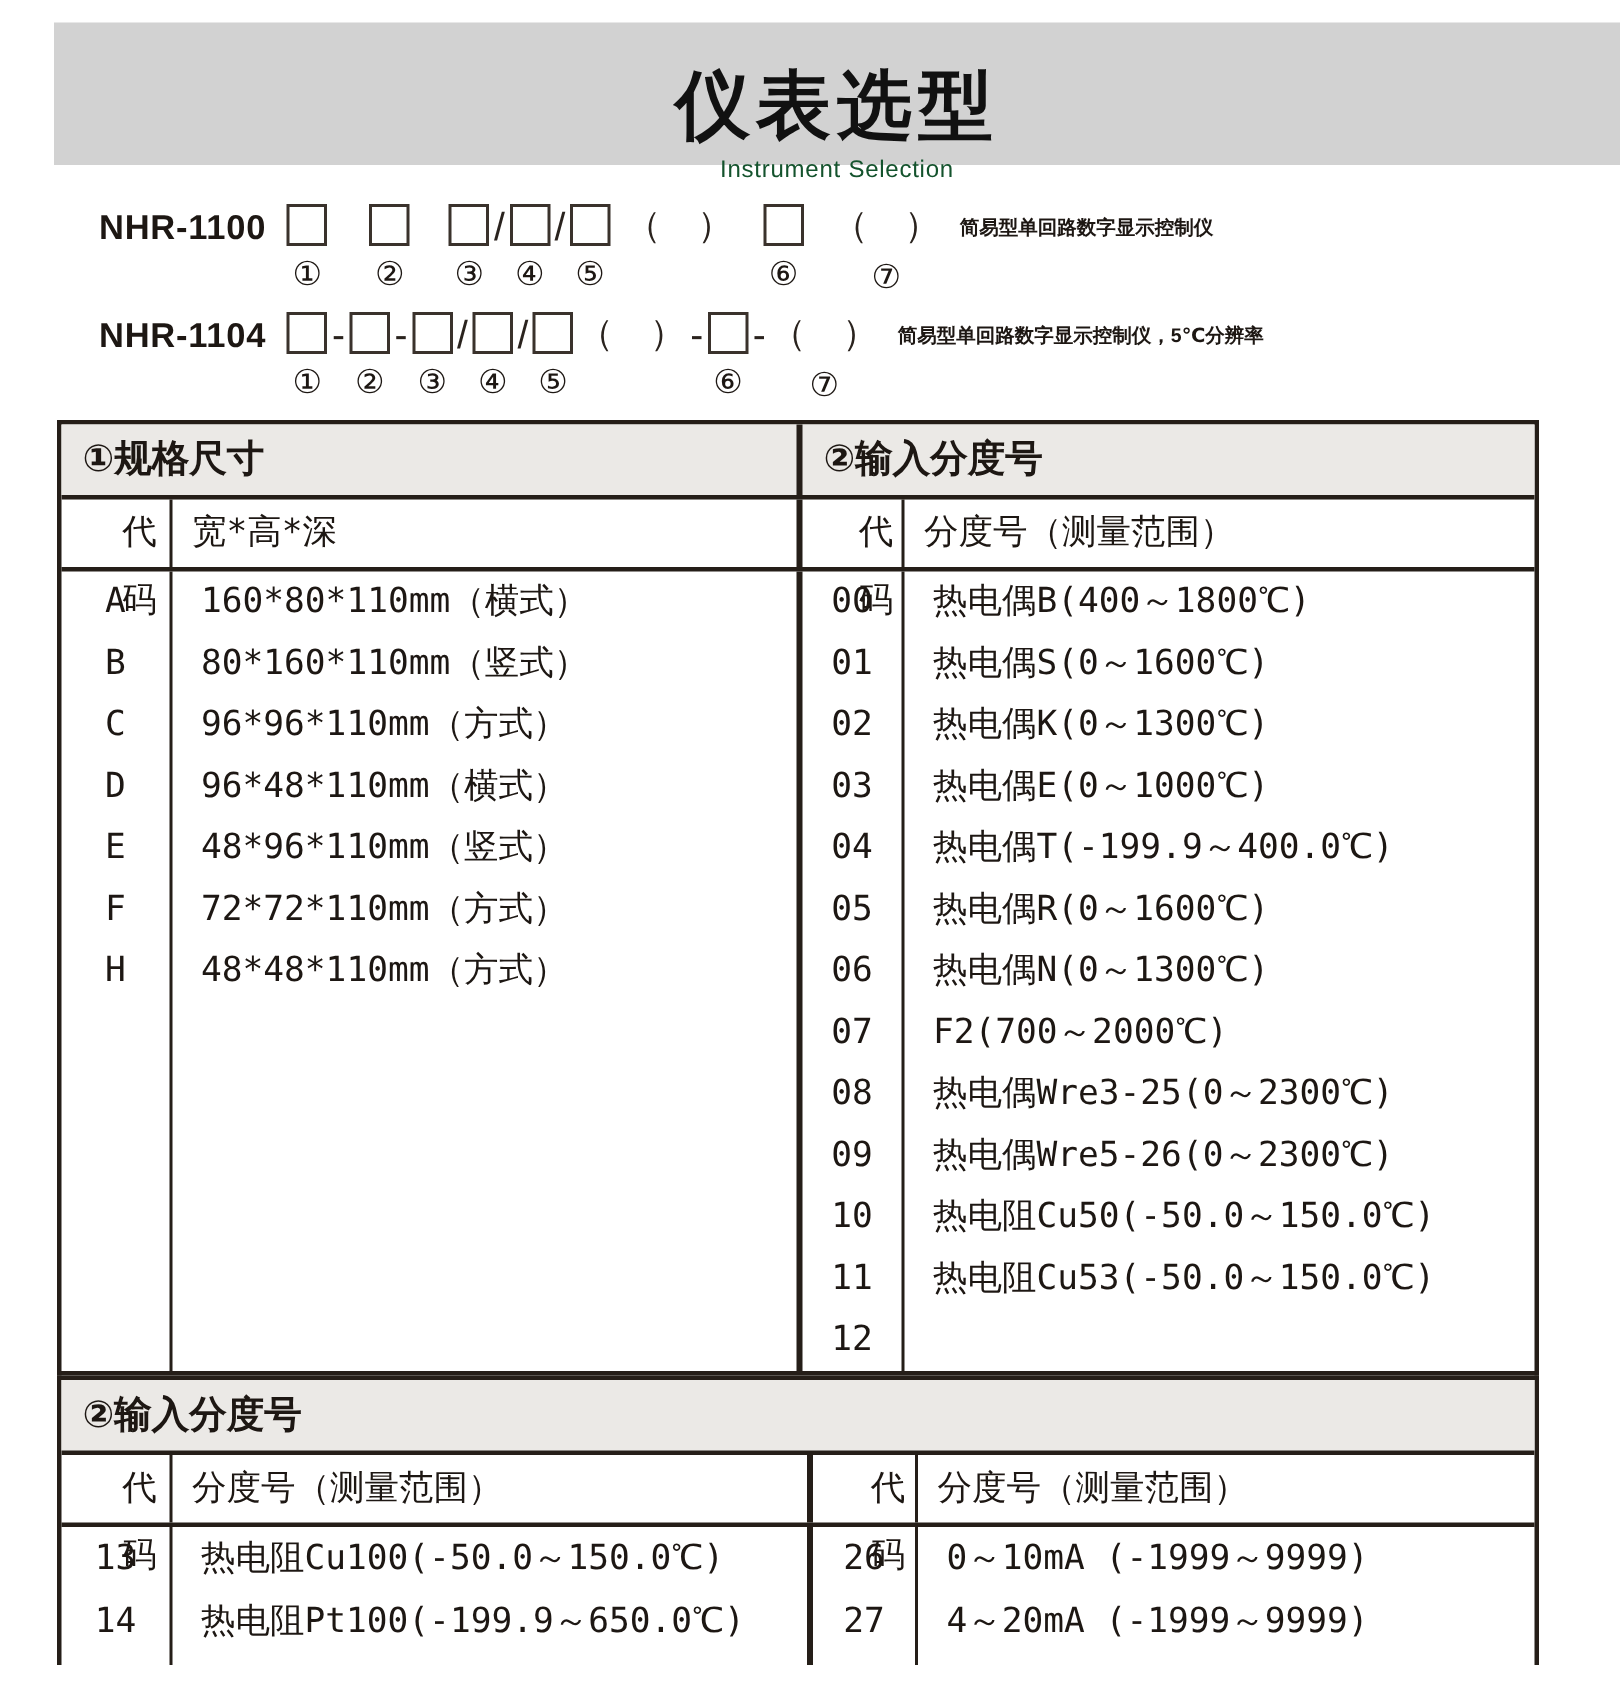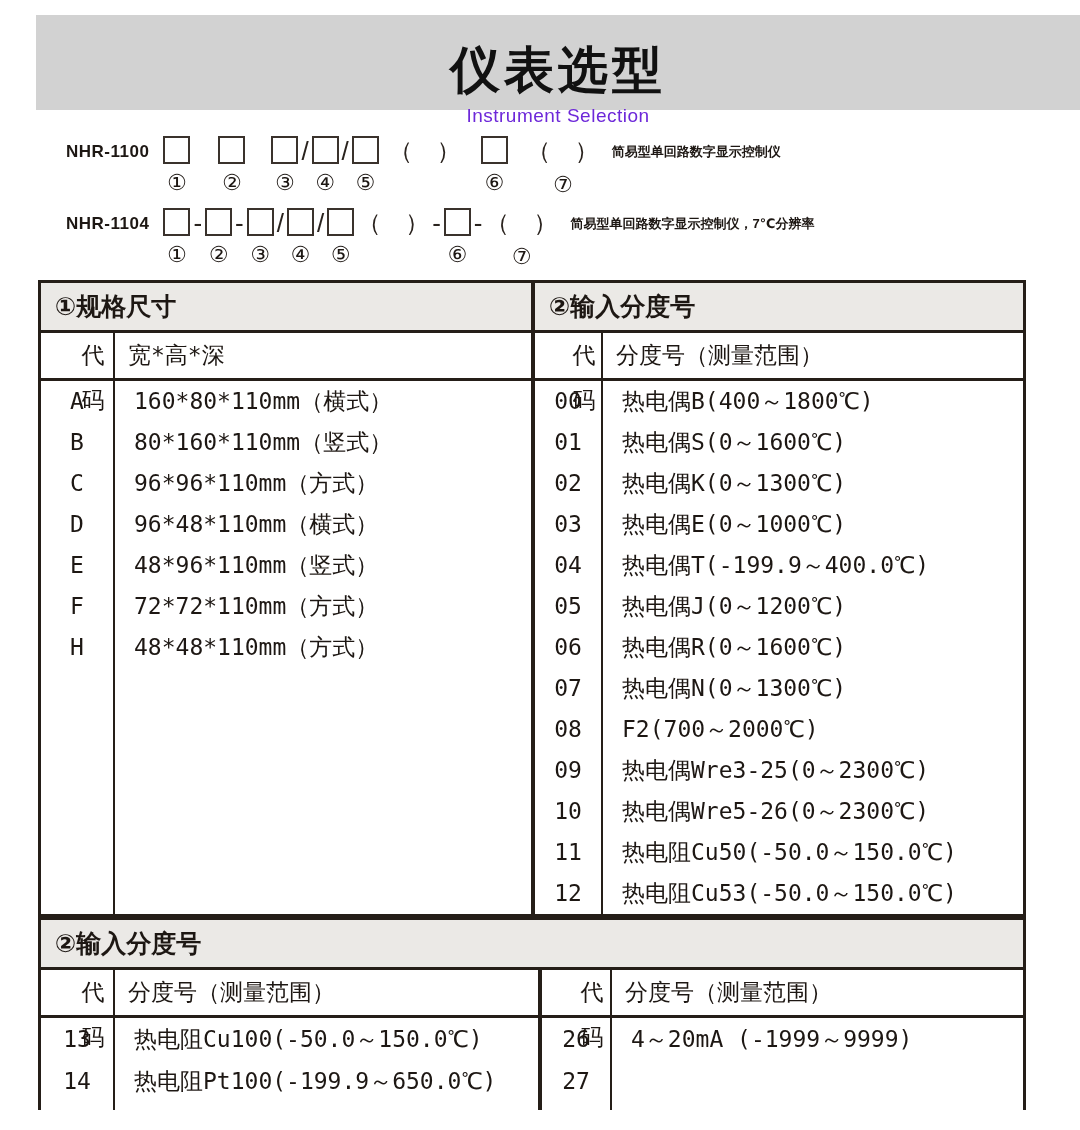"Instrument Selection" .banner-subtitle { color: #6d28d9 -> #14532d; font-size: 19px -> 16px }
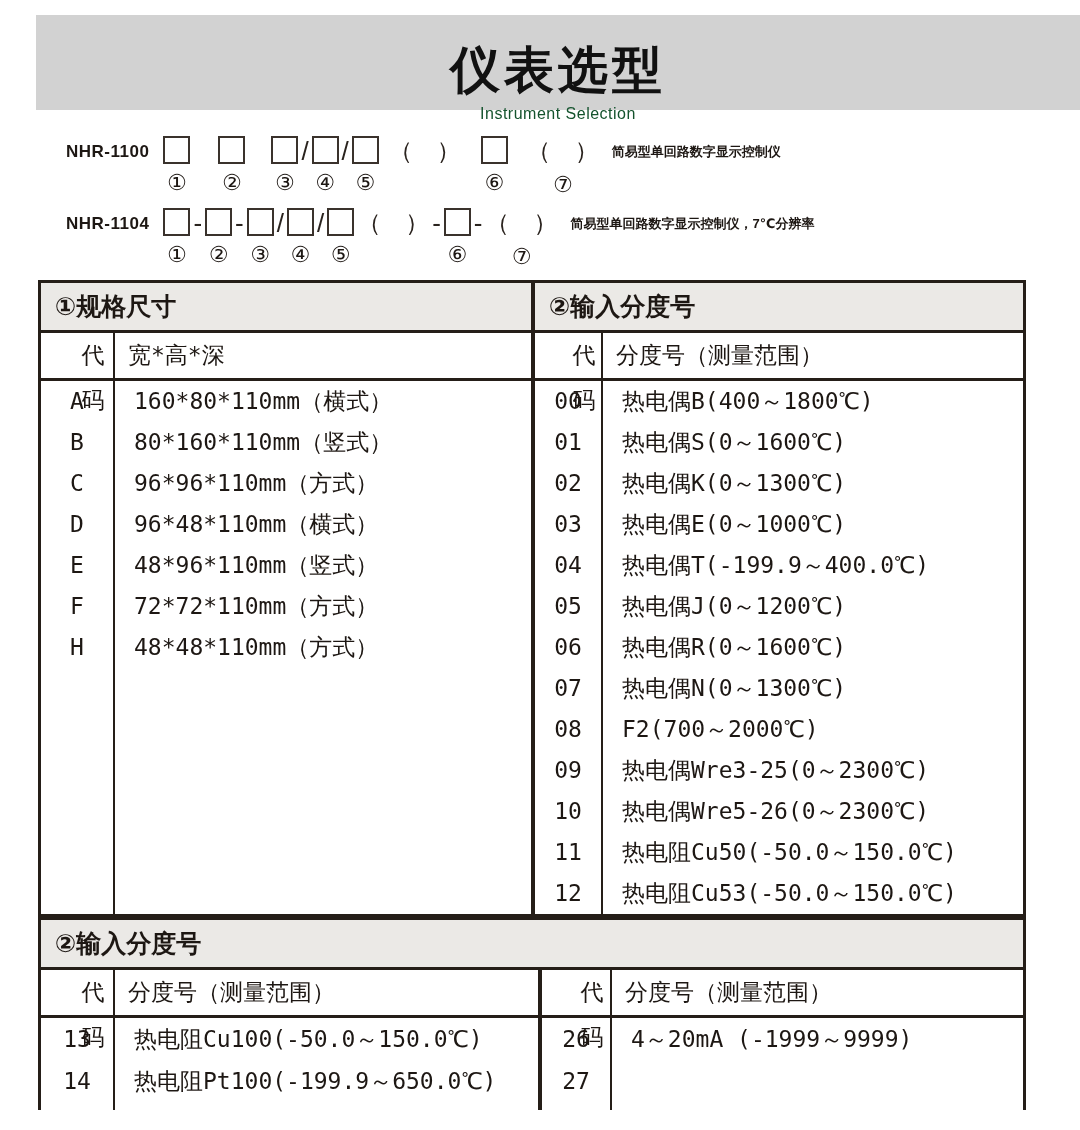"NHR-1100" .model-name { font-size: 17px -> 23px }
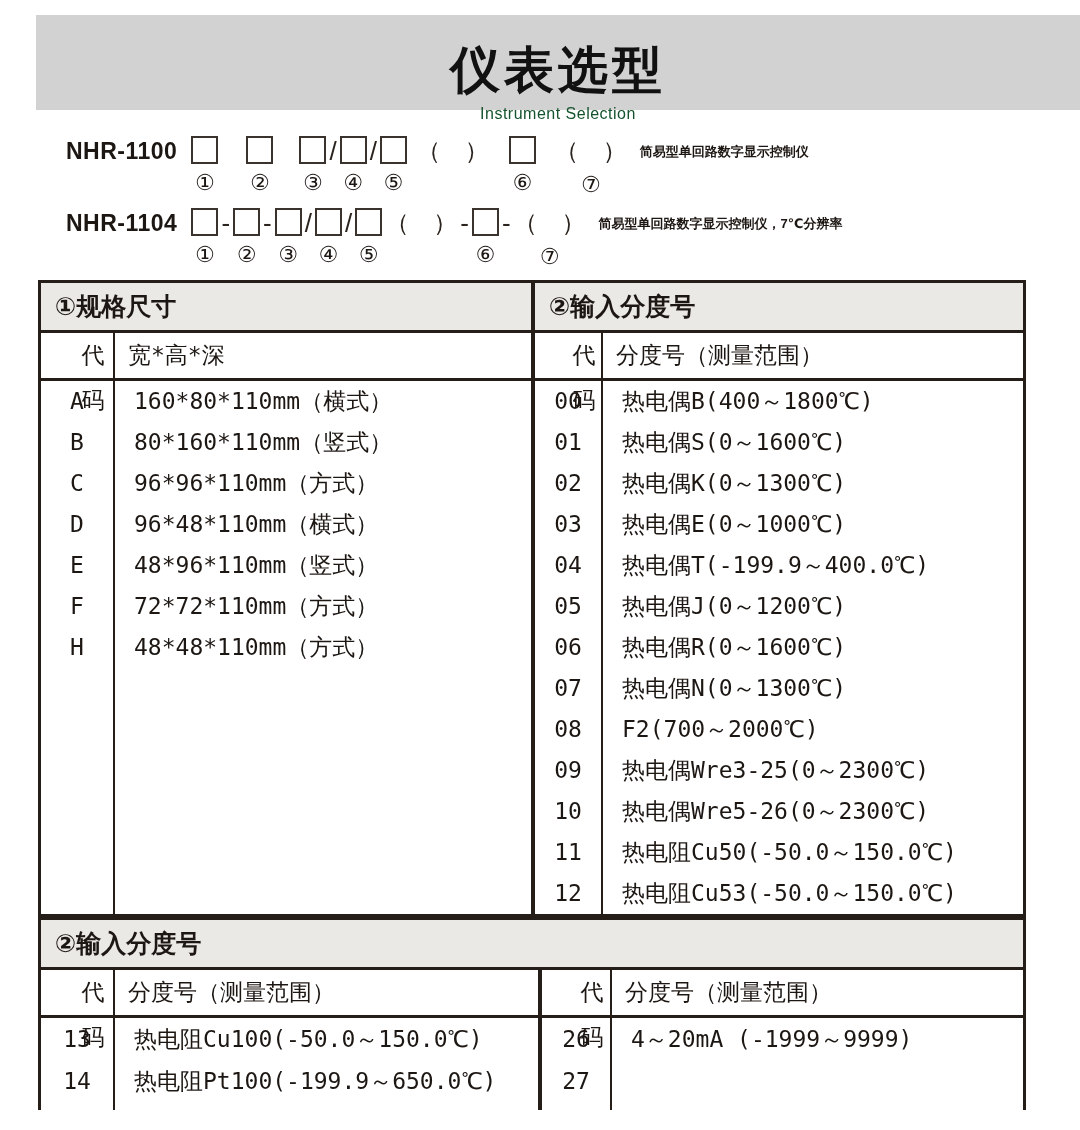"简易型单回路数字显示控制仪，7℃分辨率" span.desc { text: 7 -> 5 }
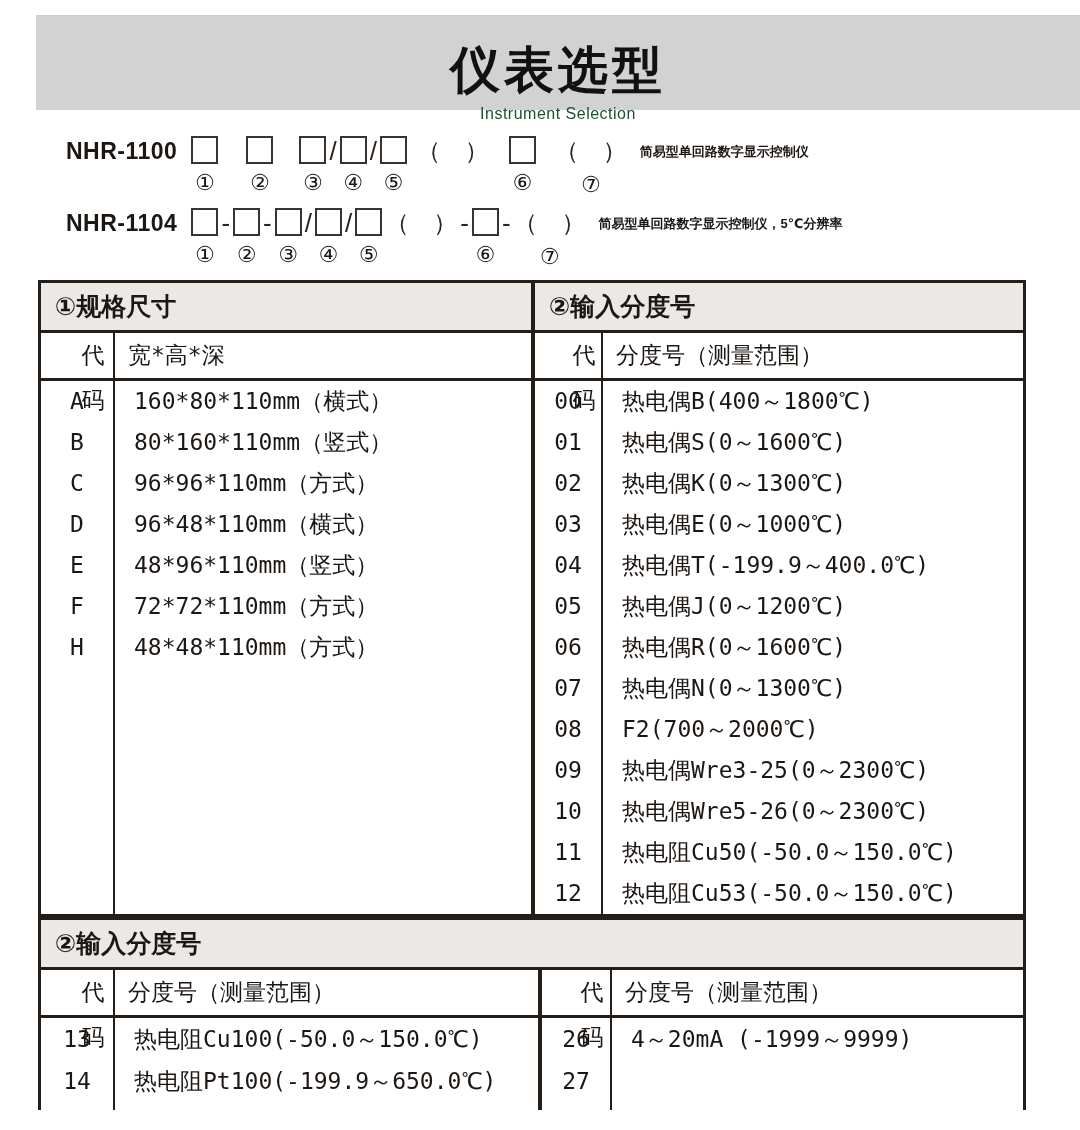"热电偶J(0～1200℃)" div.row41 { html: <div>热电偶J(0～1200℃)</div> -> none }
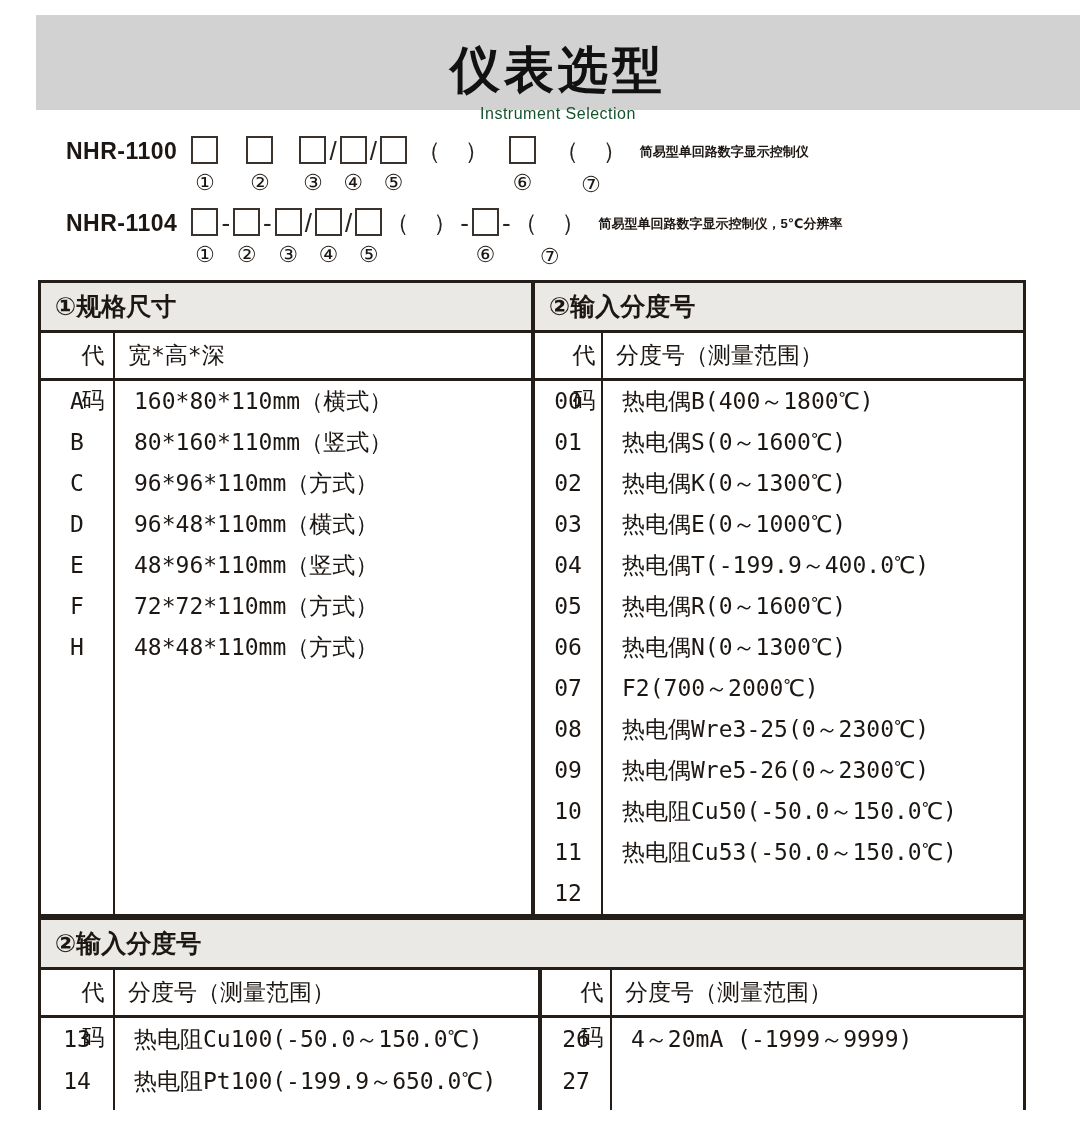"0～10mA (-1999～9999)" div.row42 { html: none -> <div>0～10mA (-1999～9999)</div> }
